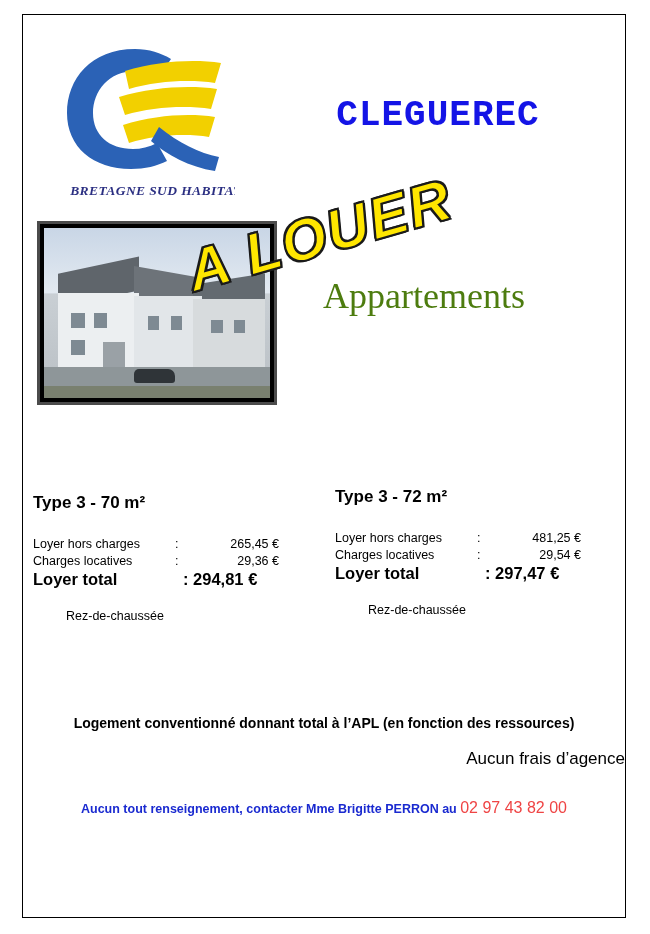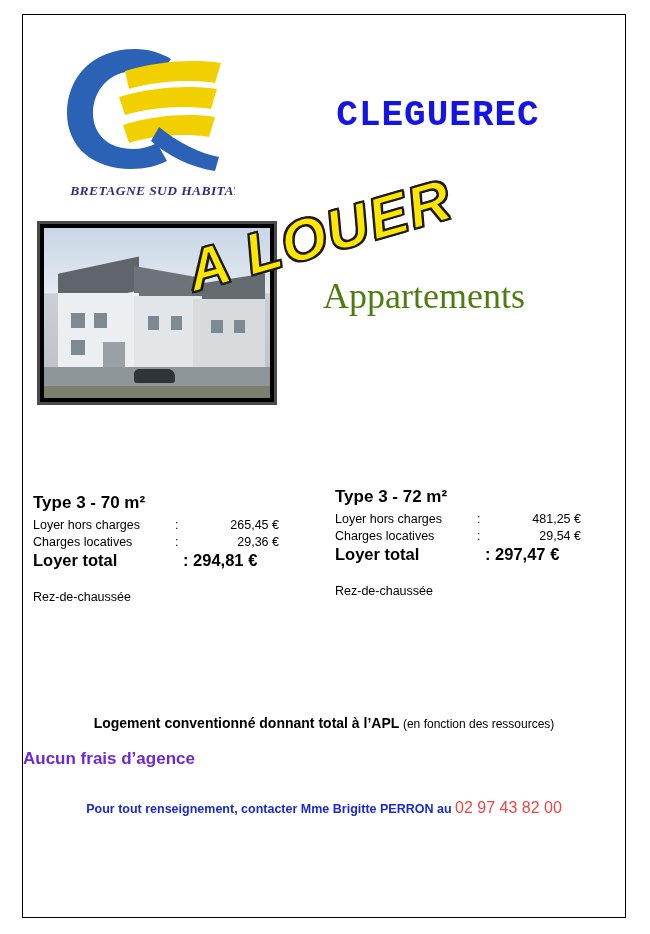"Type 3 - 70 m²" .offer-title { margin: 0 0 4px 0 -> 0 0 23px 0 }
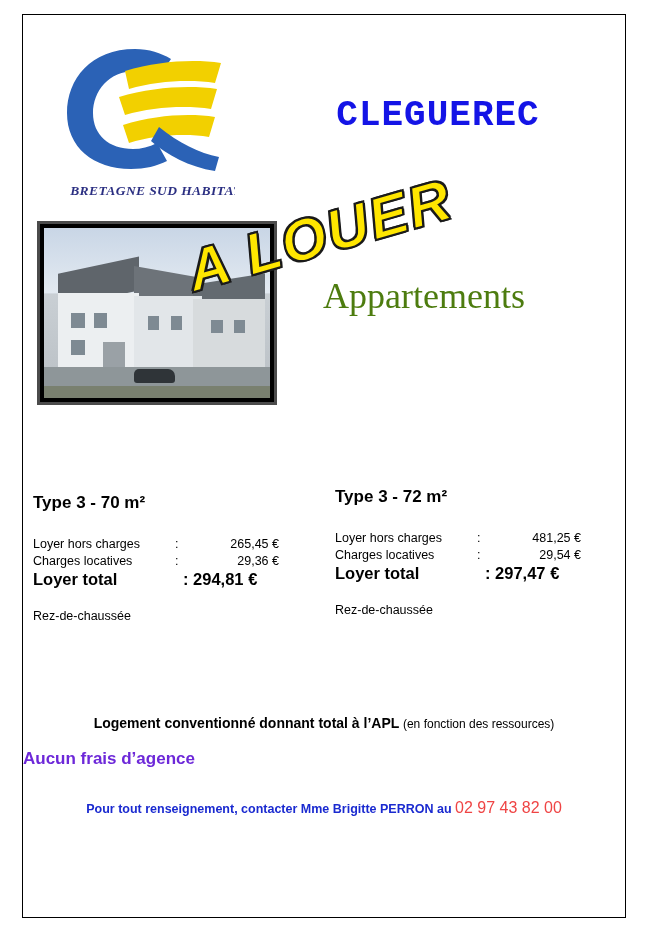"Rez-de-chaussée" .floor { margin-left: none -> 33px }
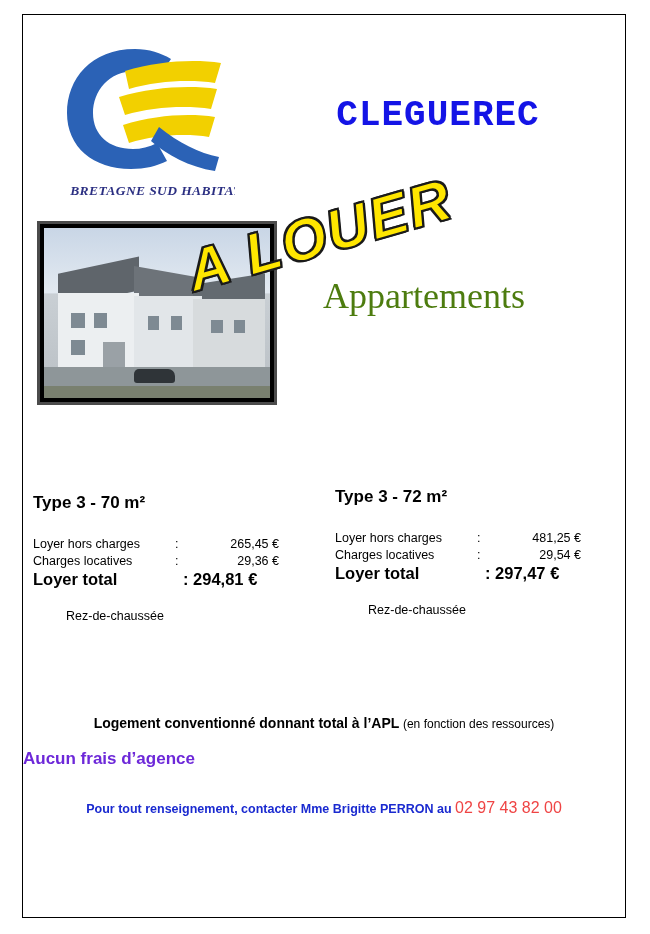"(en fonction des ressources)" .apl .sub { font-size: 12px -> 14px; font-weight: normal -> bold }
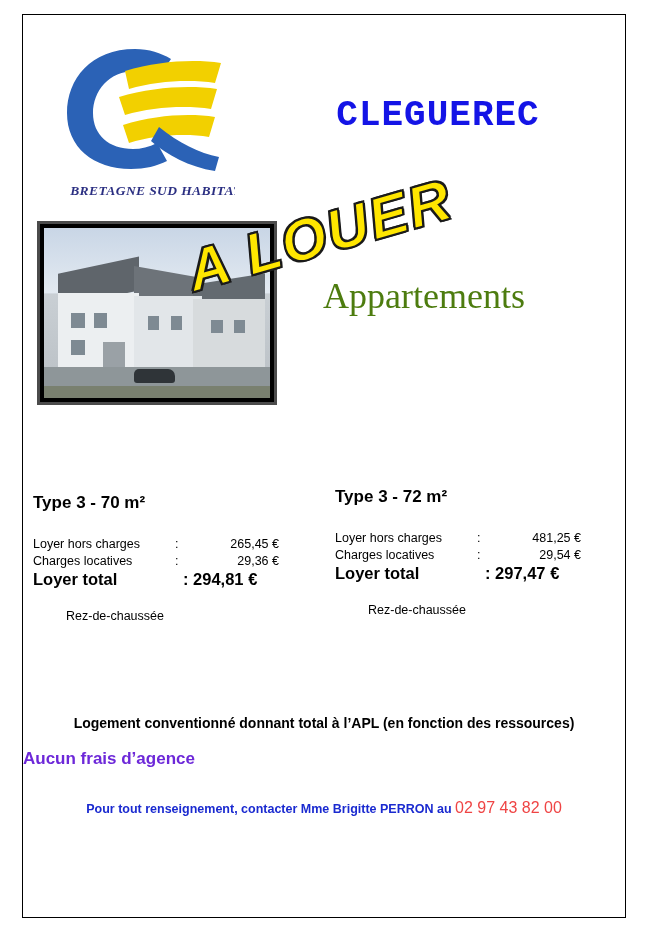"Aucun frais d’agence" .no-fee { color: #6d28d9 -> #000000; font-weight: bold -> normal; text-align: left -> right }
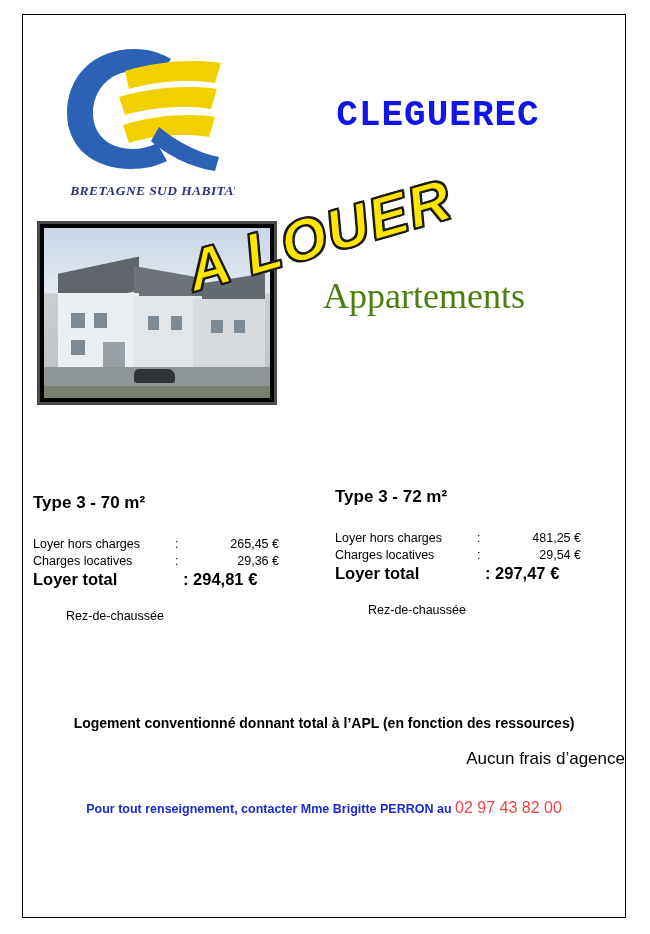"Pour tout renseignement, contacter Mme" span { text: Pour -> Aucun }
